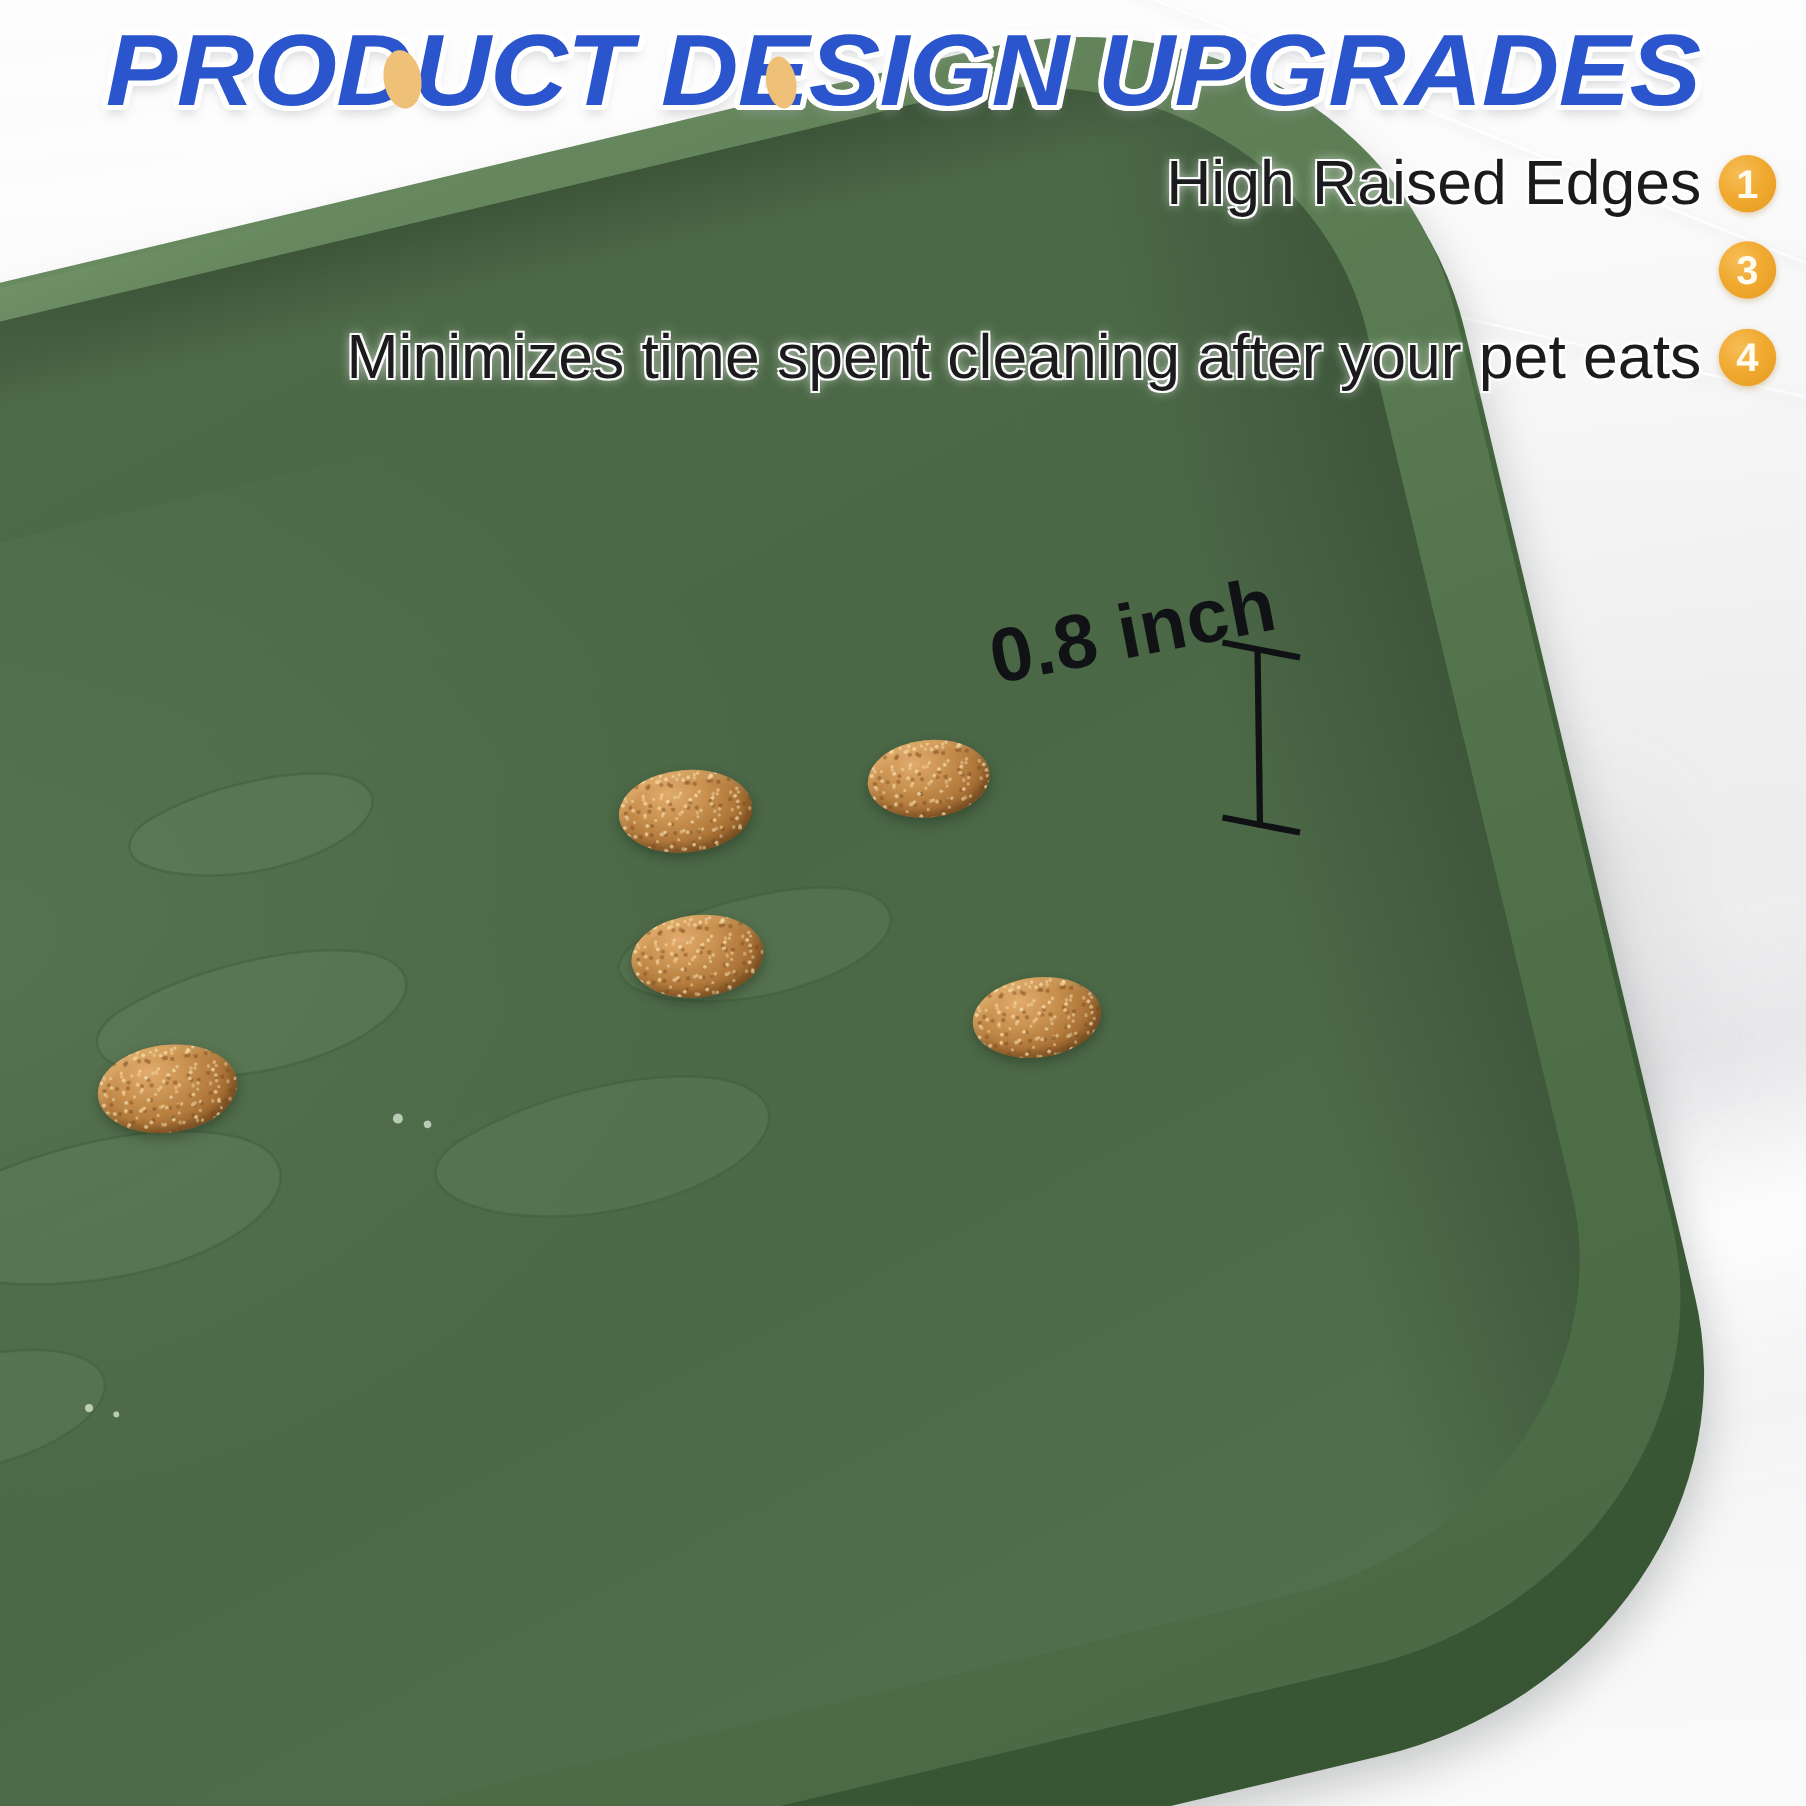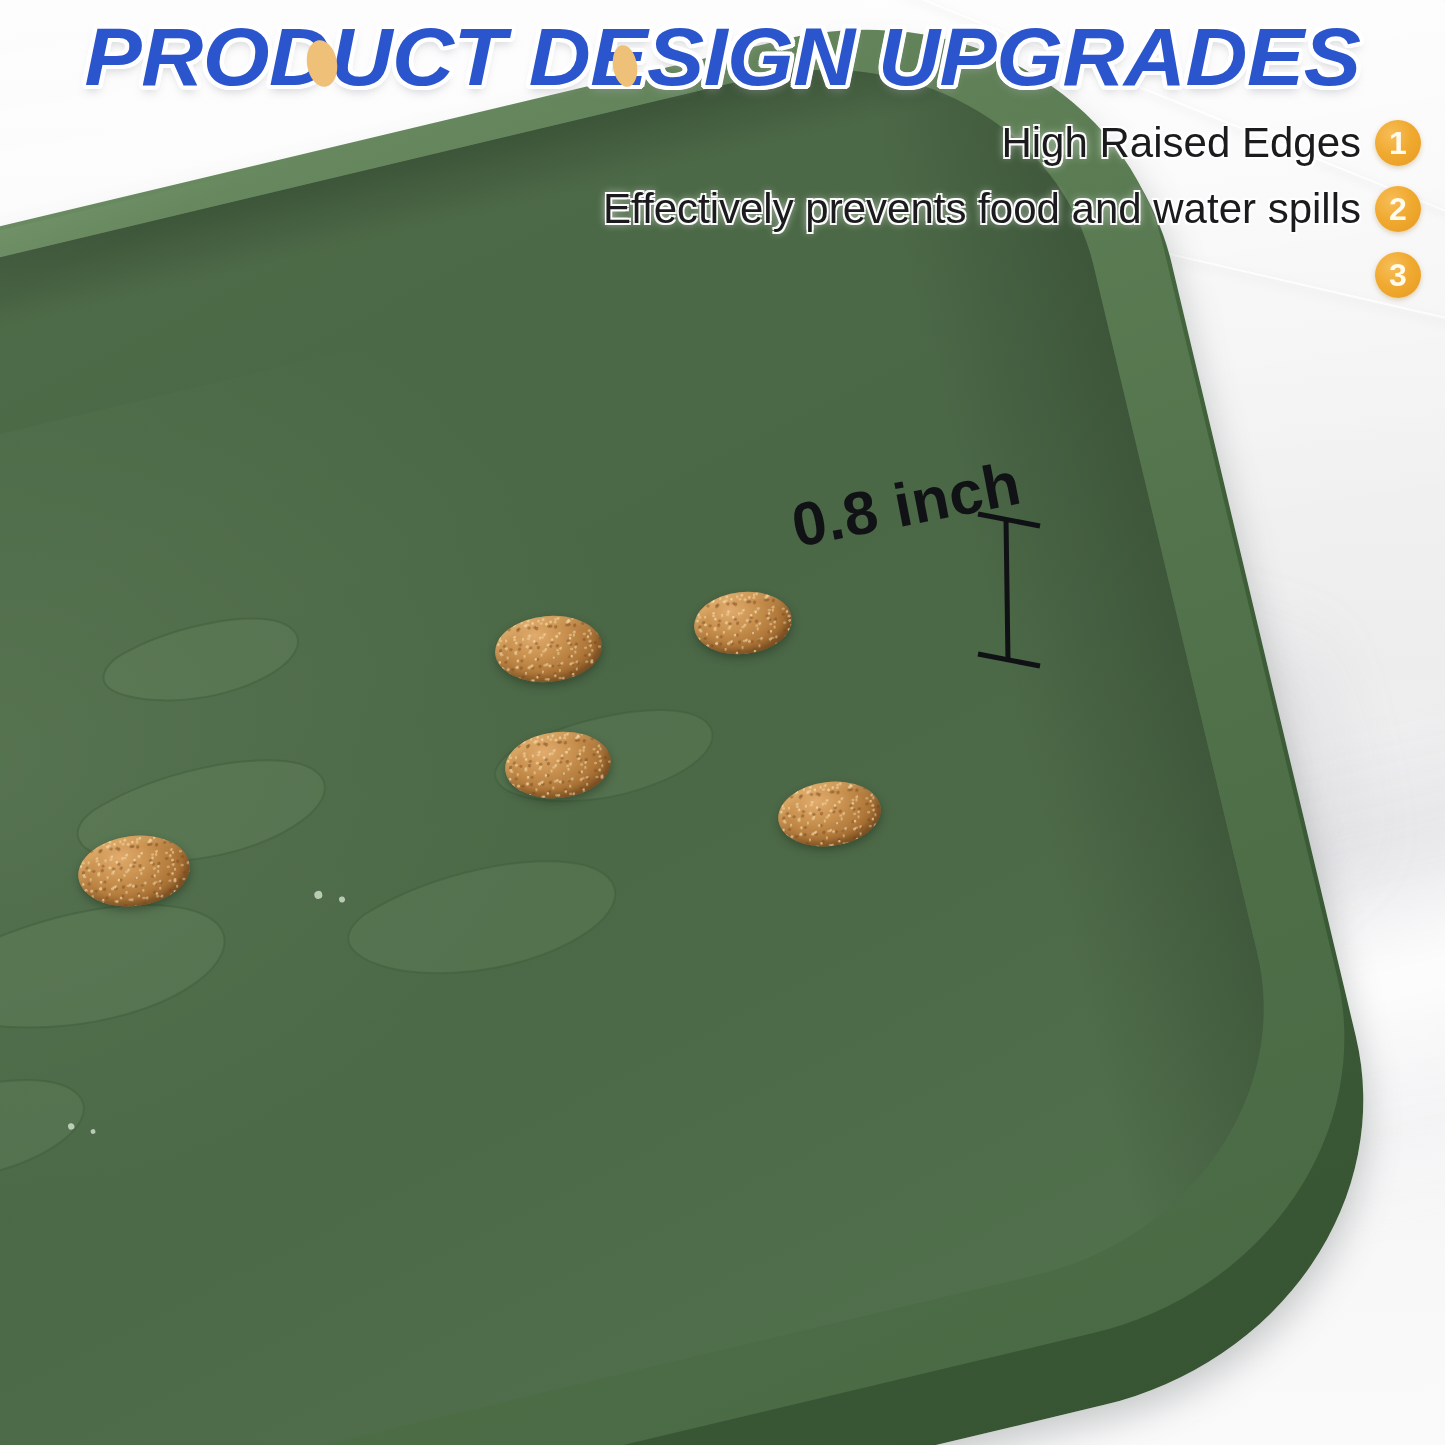"High Raised Edges" .bullet-text { font-size: 42px -> 50px }
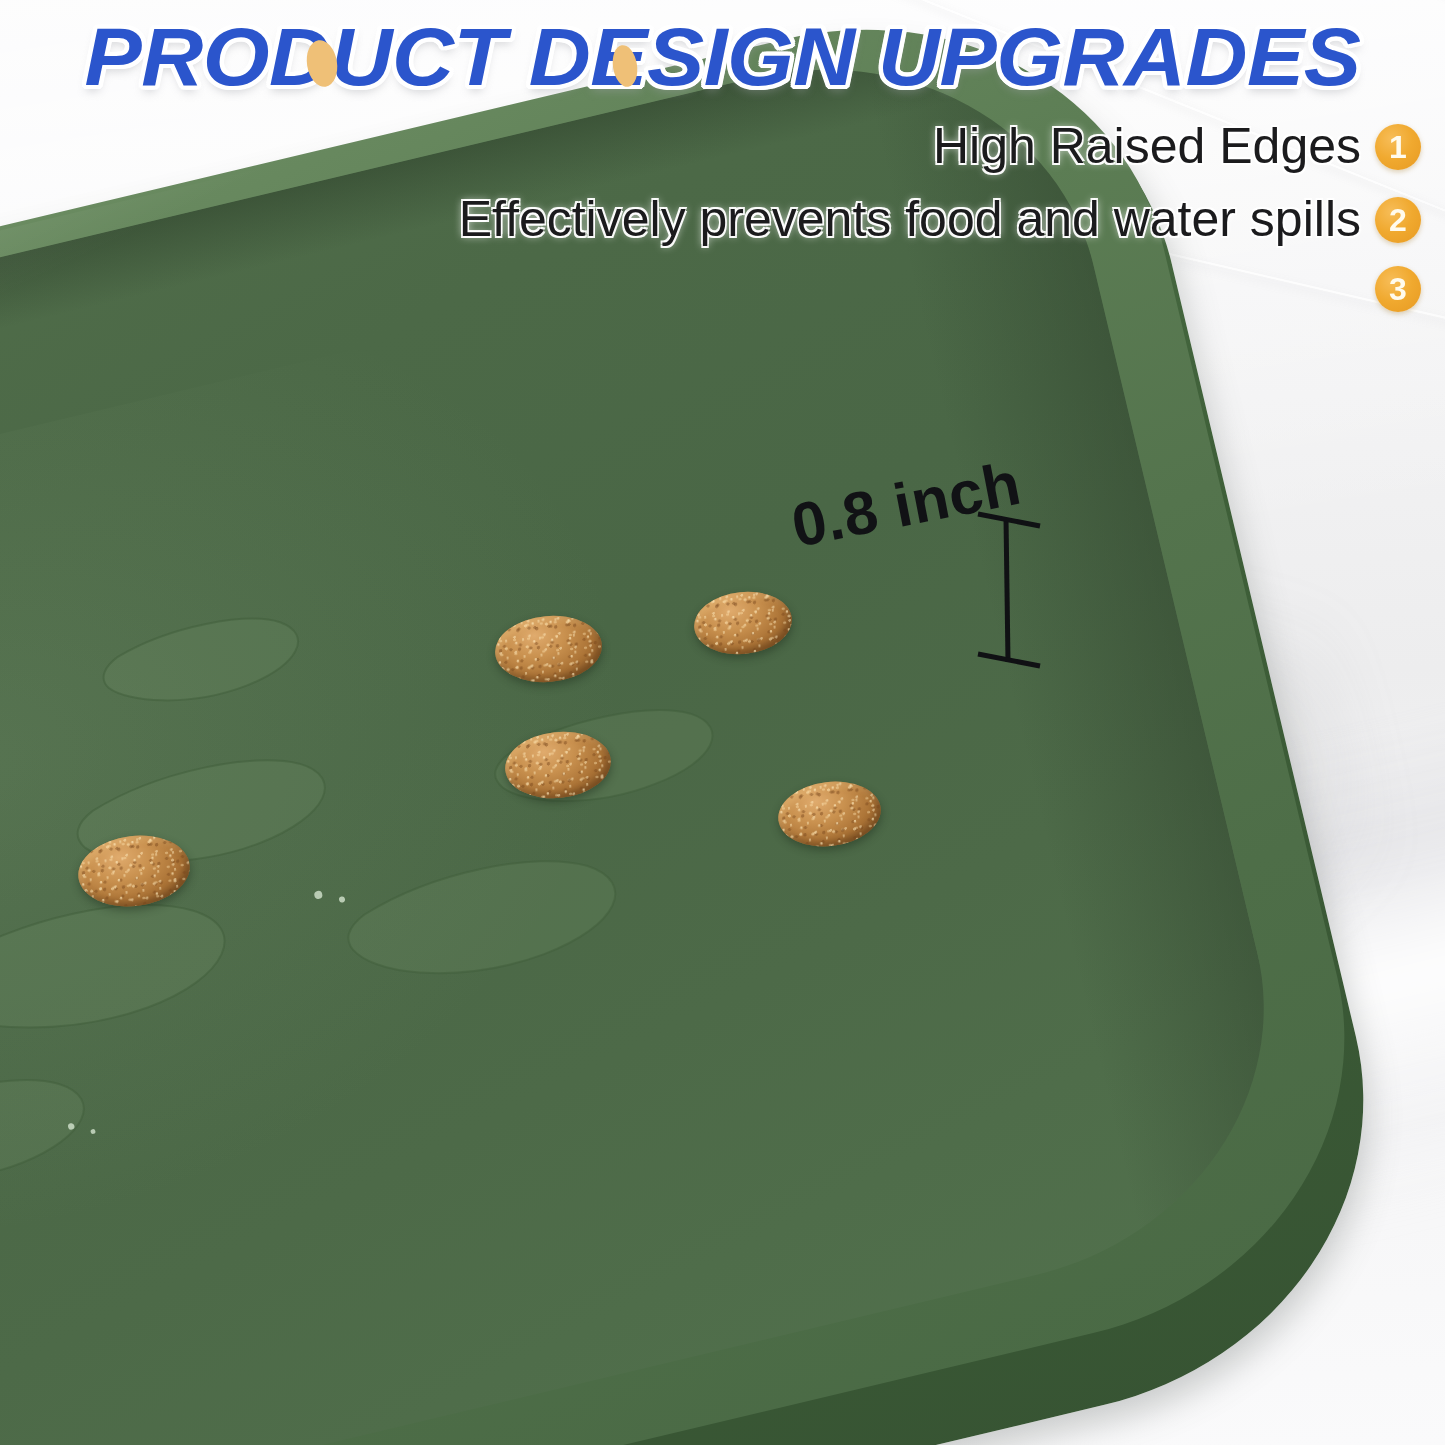"Effectively prevents food and water" div.bullet-row { html: <div> <span>Effectively prevents food and water spills</span> <span>2</span> </div> -> none }
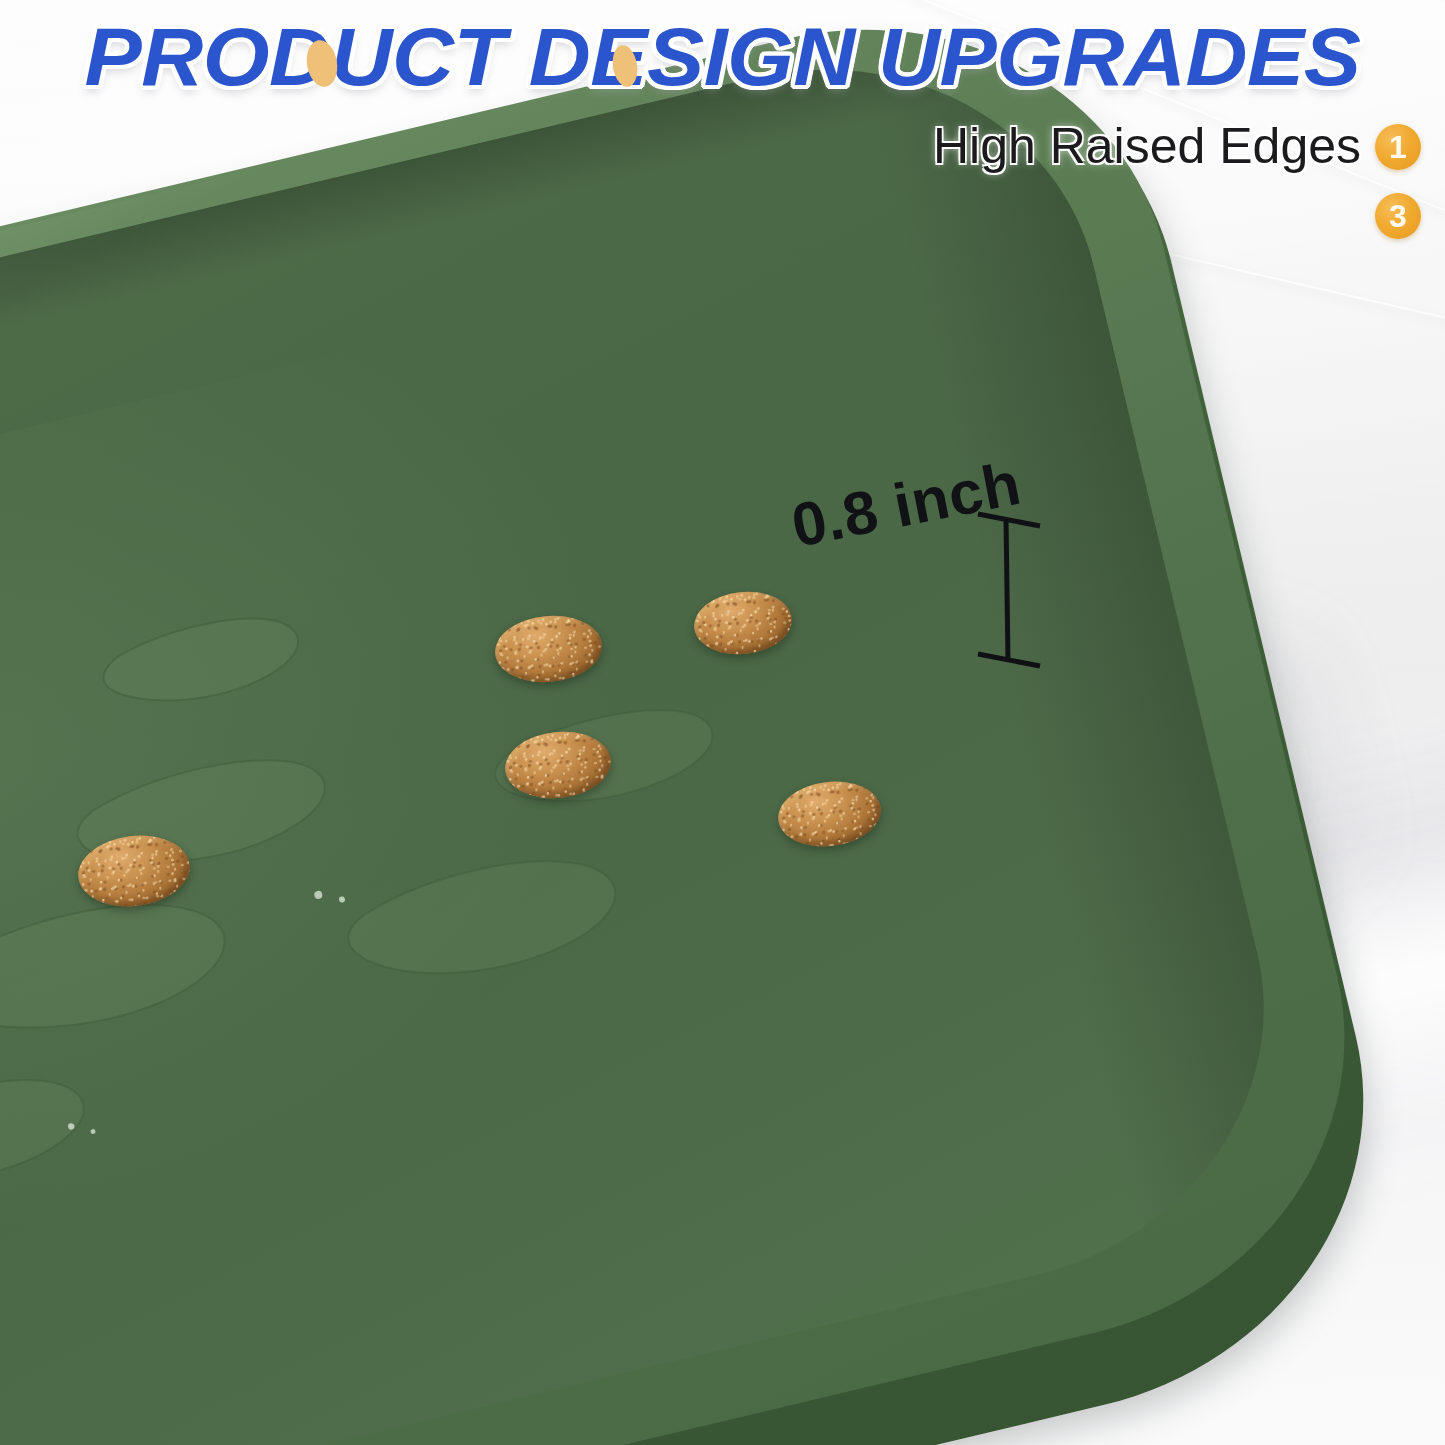"Minimizes time spent cleaning after" div.bullet-row { html: none -> <div> <span>Minimizes time spent cleaning after your pet eats</span> <span>4</span> </div> }
